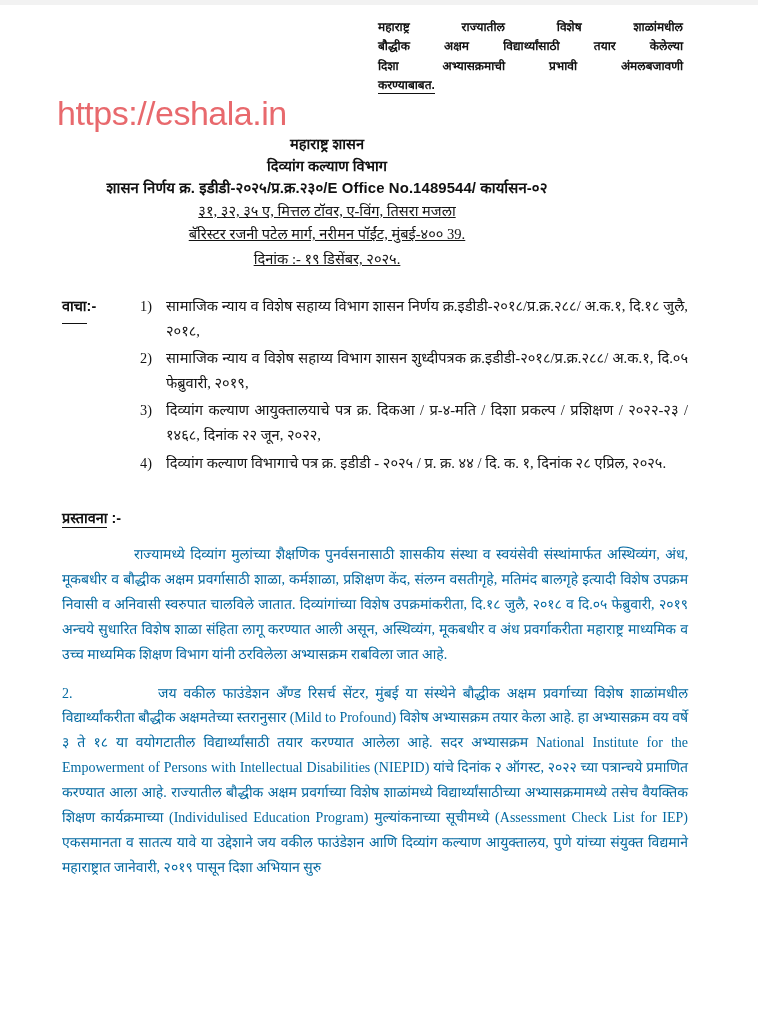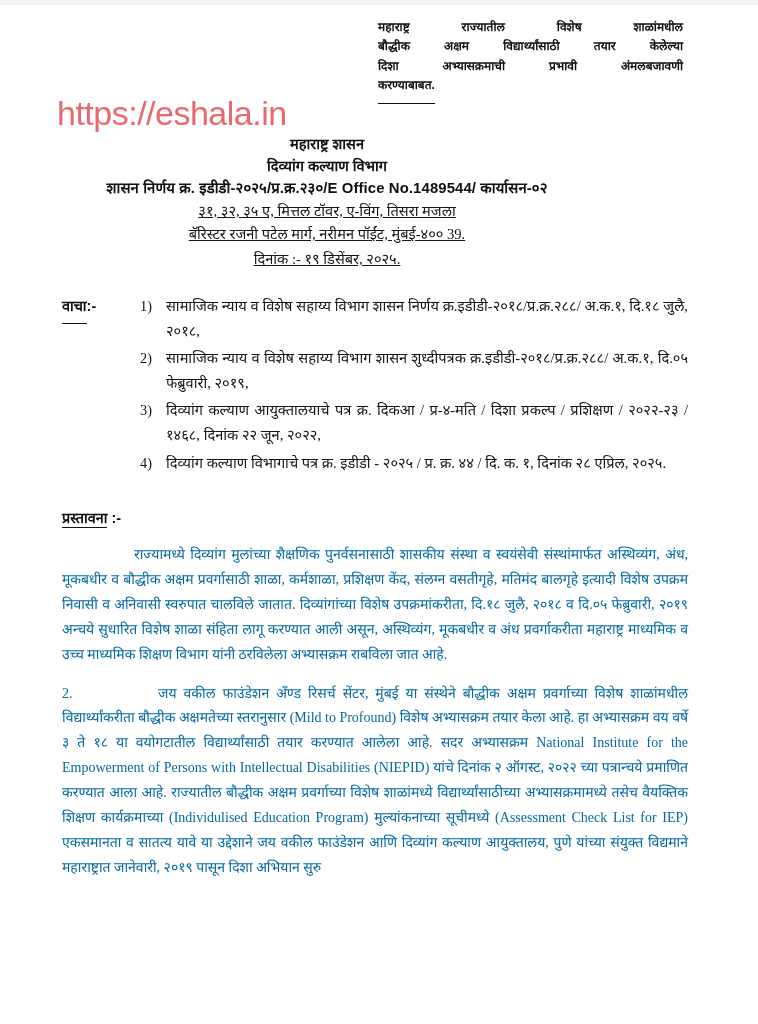"करण्याबाबत." .subject-block .last-line span { padding-bottom: 11px -> 1px }
